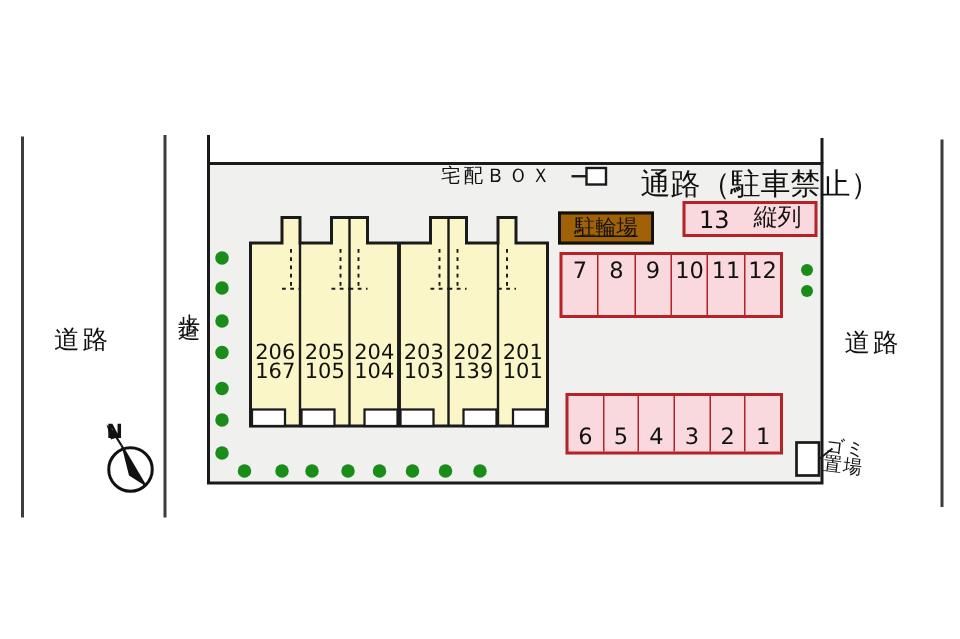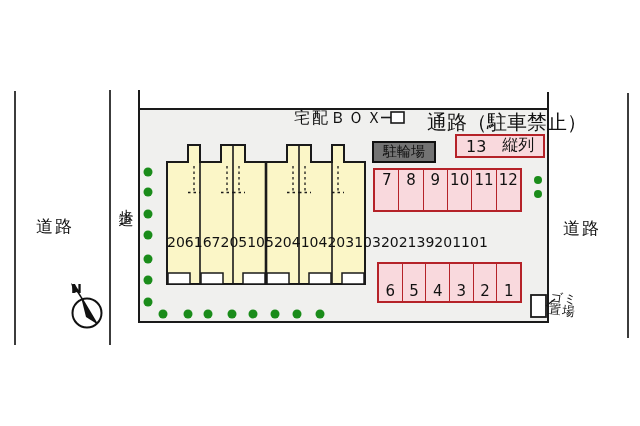"宅配ＢＯＸ" .delivery { font-size: 16px -> 13px }
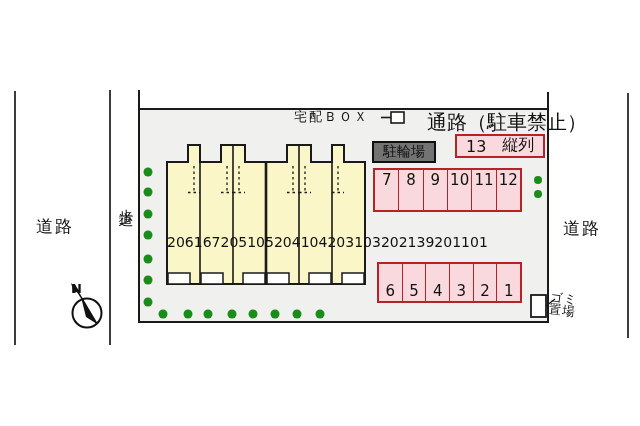"駐輪場" .bike-box { background: #737373 -> #a16207; text-decoration: none -> underline }
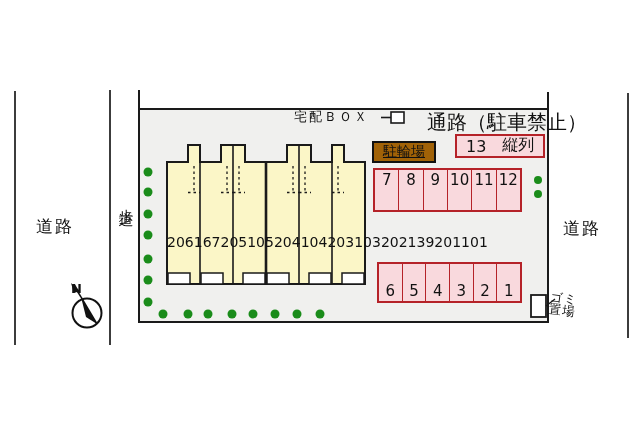"206" .unit { flex-direction: row -> column }
